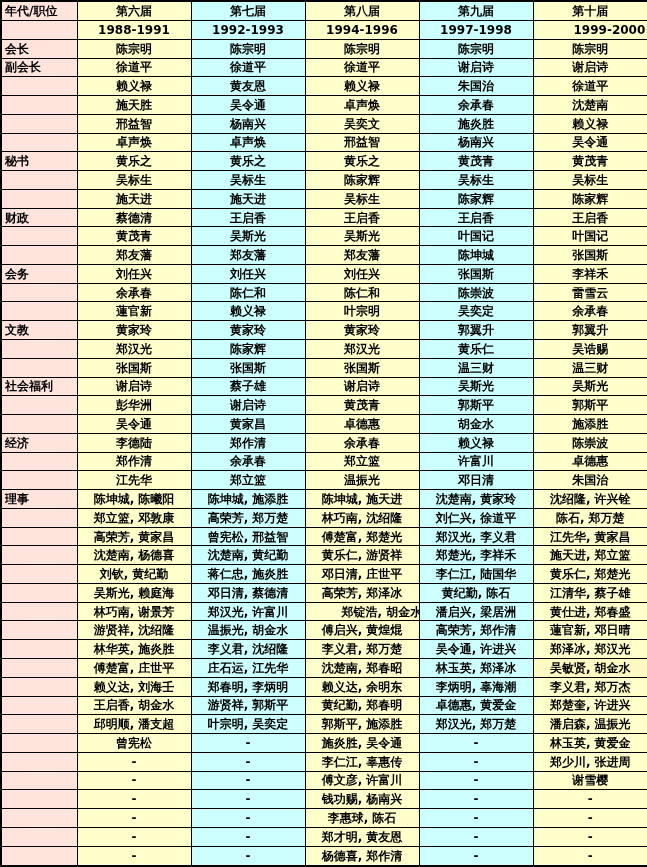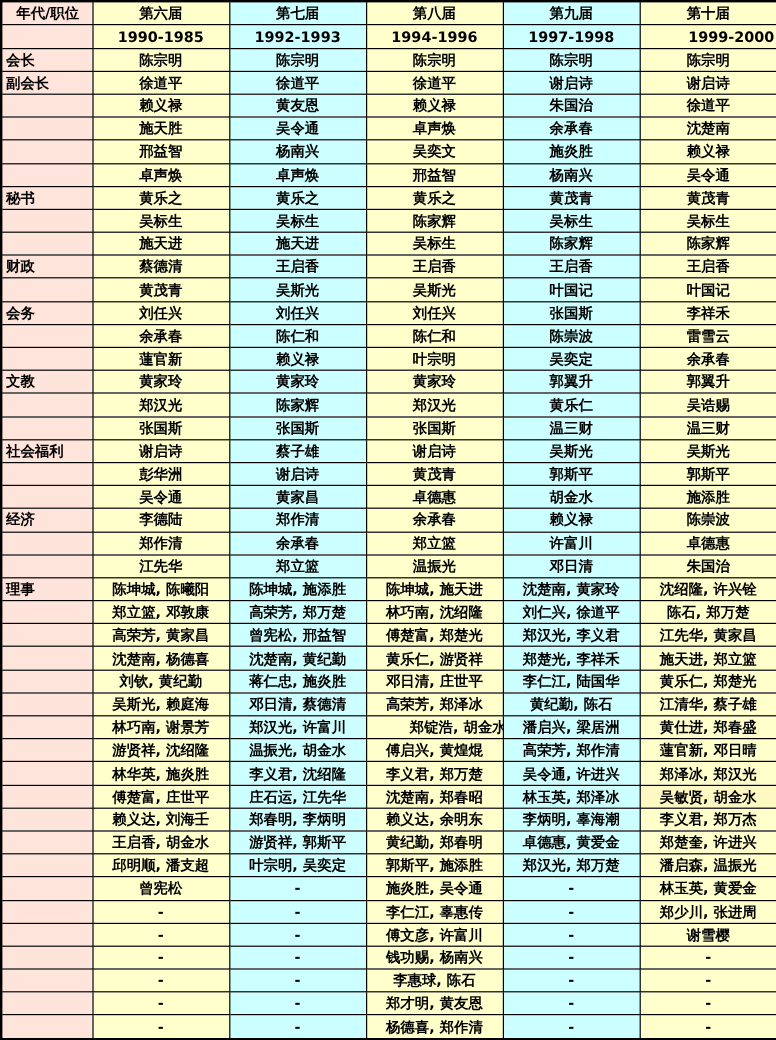"年代/职位" td.lbl { text-align: center -> none }
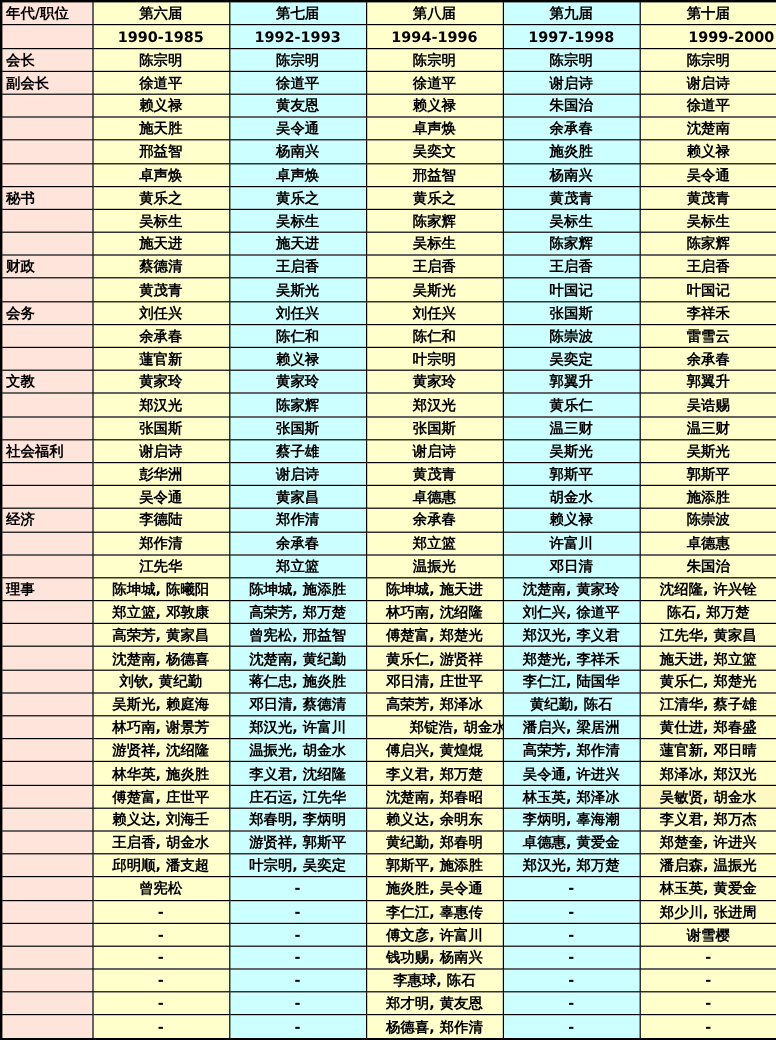"1990-1985" td { text: 1990-1985 -> 1988-1991 }
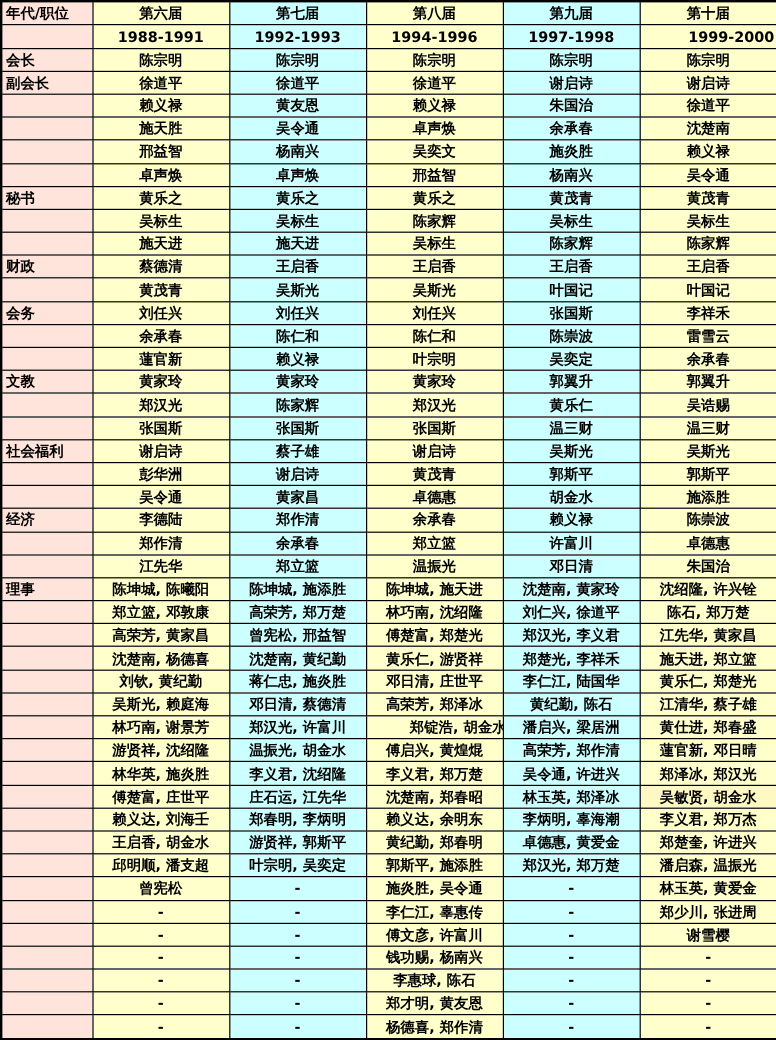"郑友藩" tr { html: none -> <tr> <td></td> <td>郑友藩</td> <td>郑友藩</td> <td>郑友藩</td> <td>陈坤城</td> <td>张国斯</td> </tr> }
